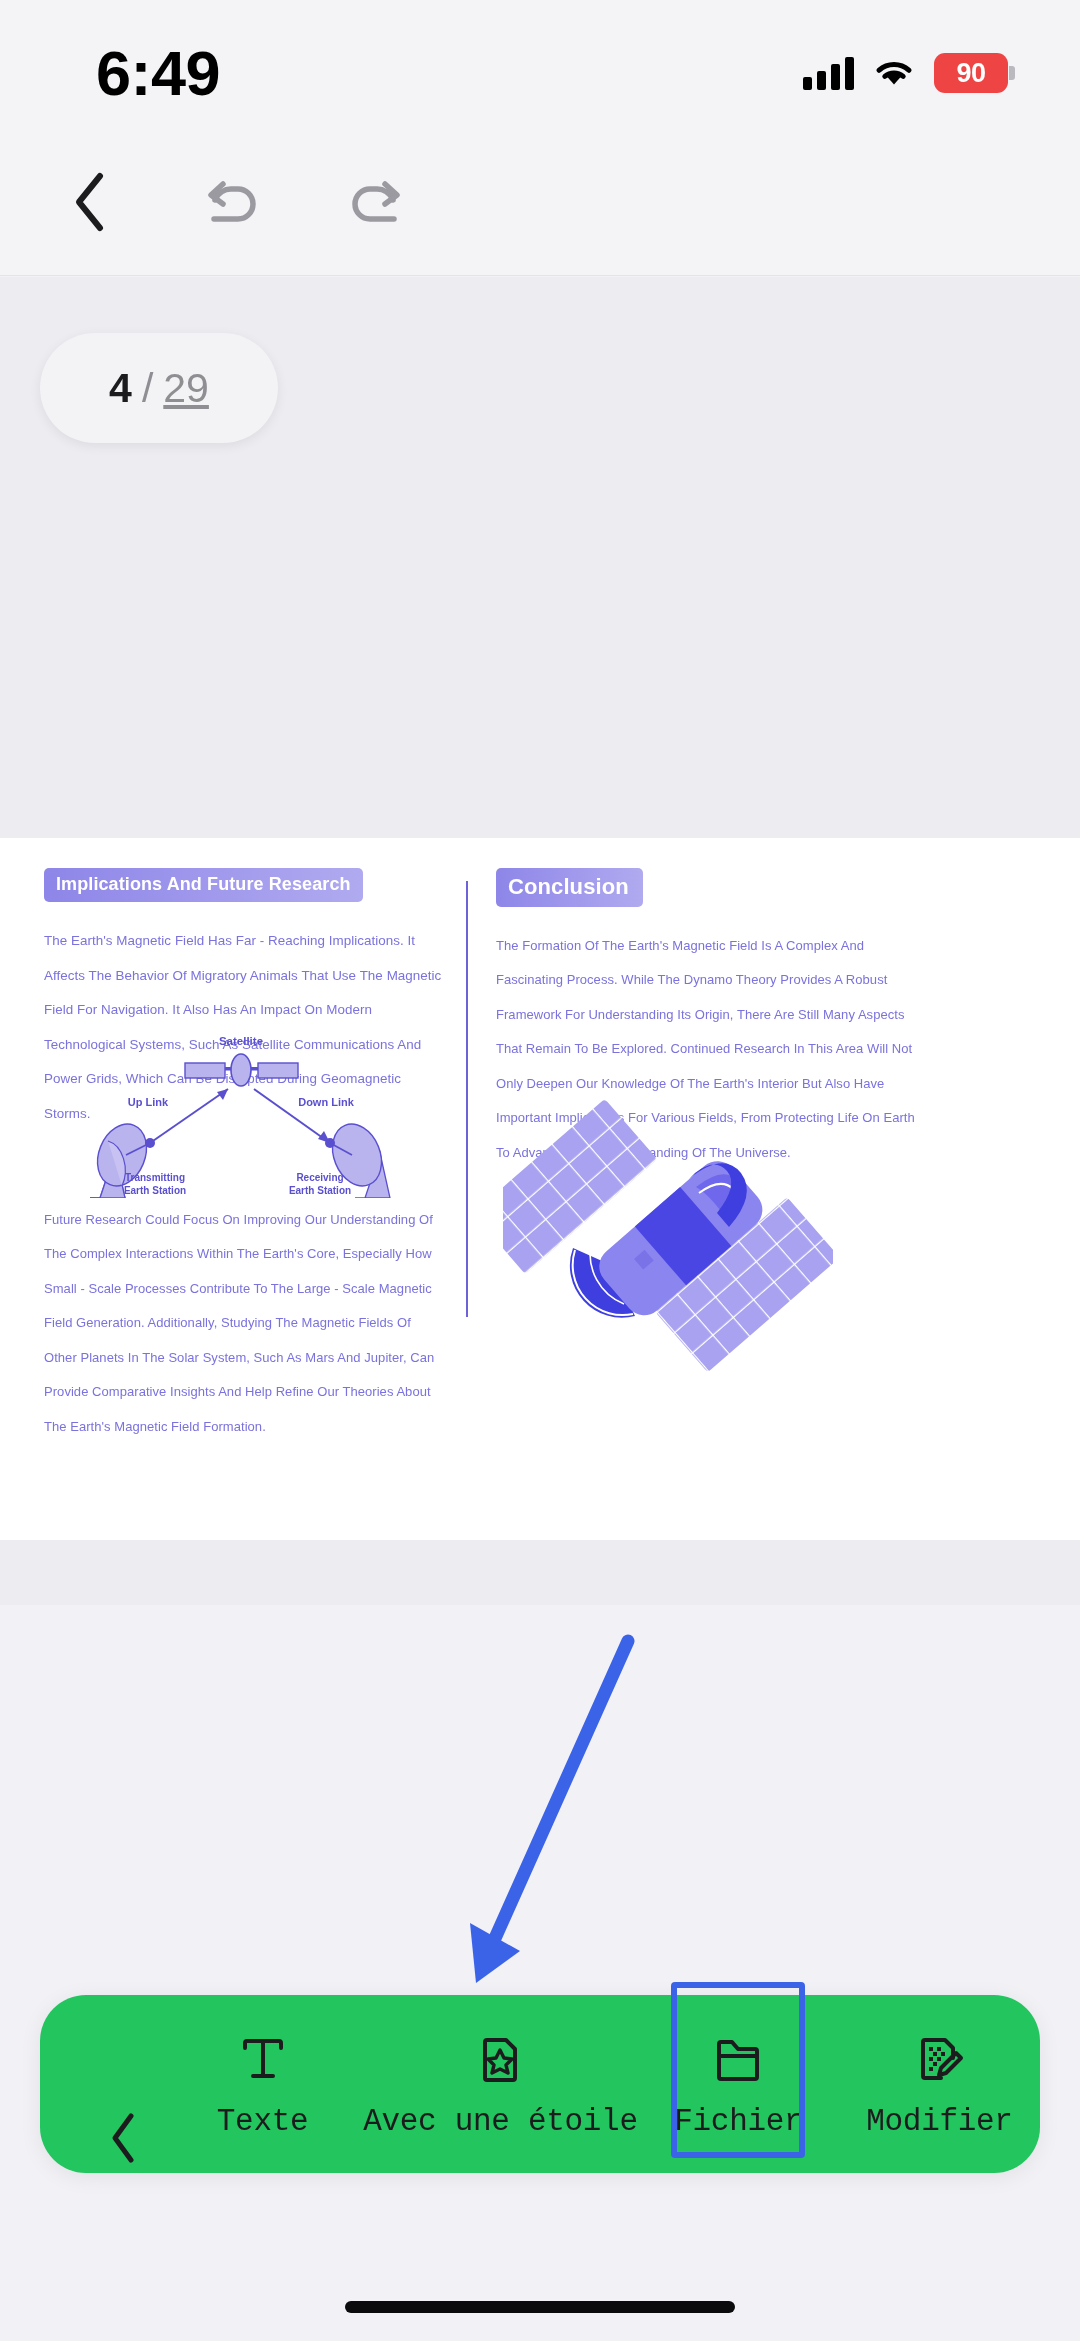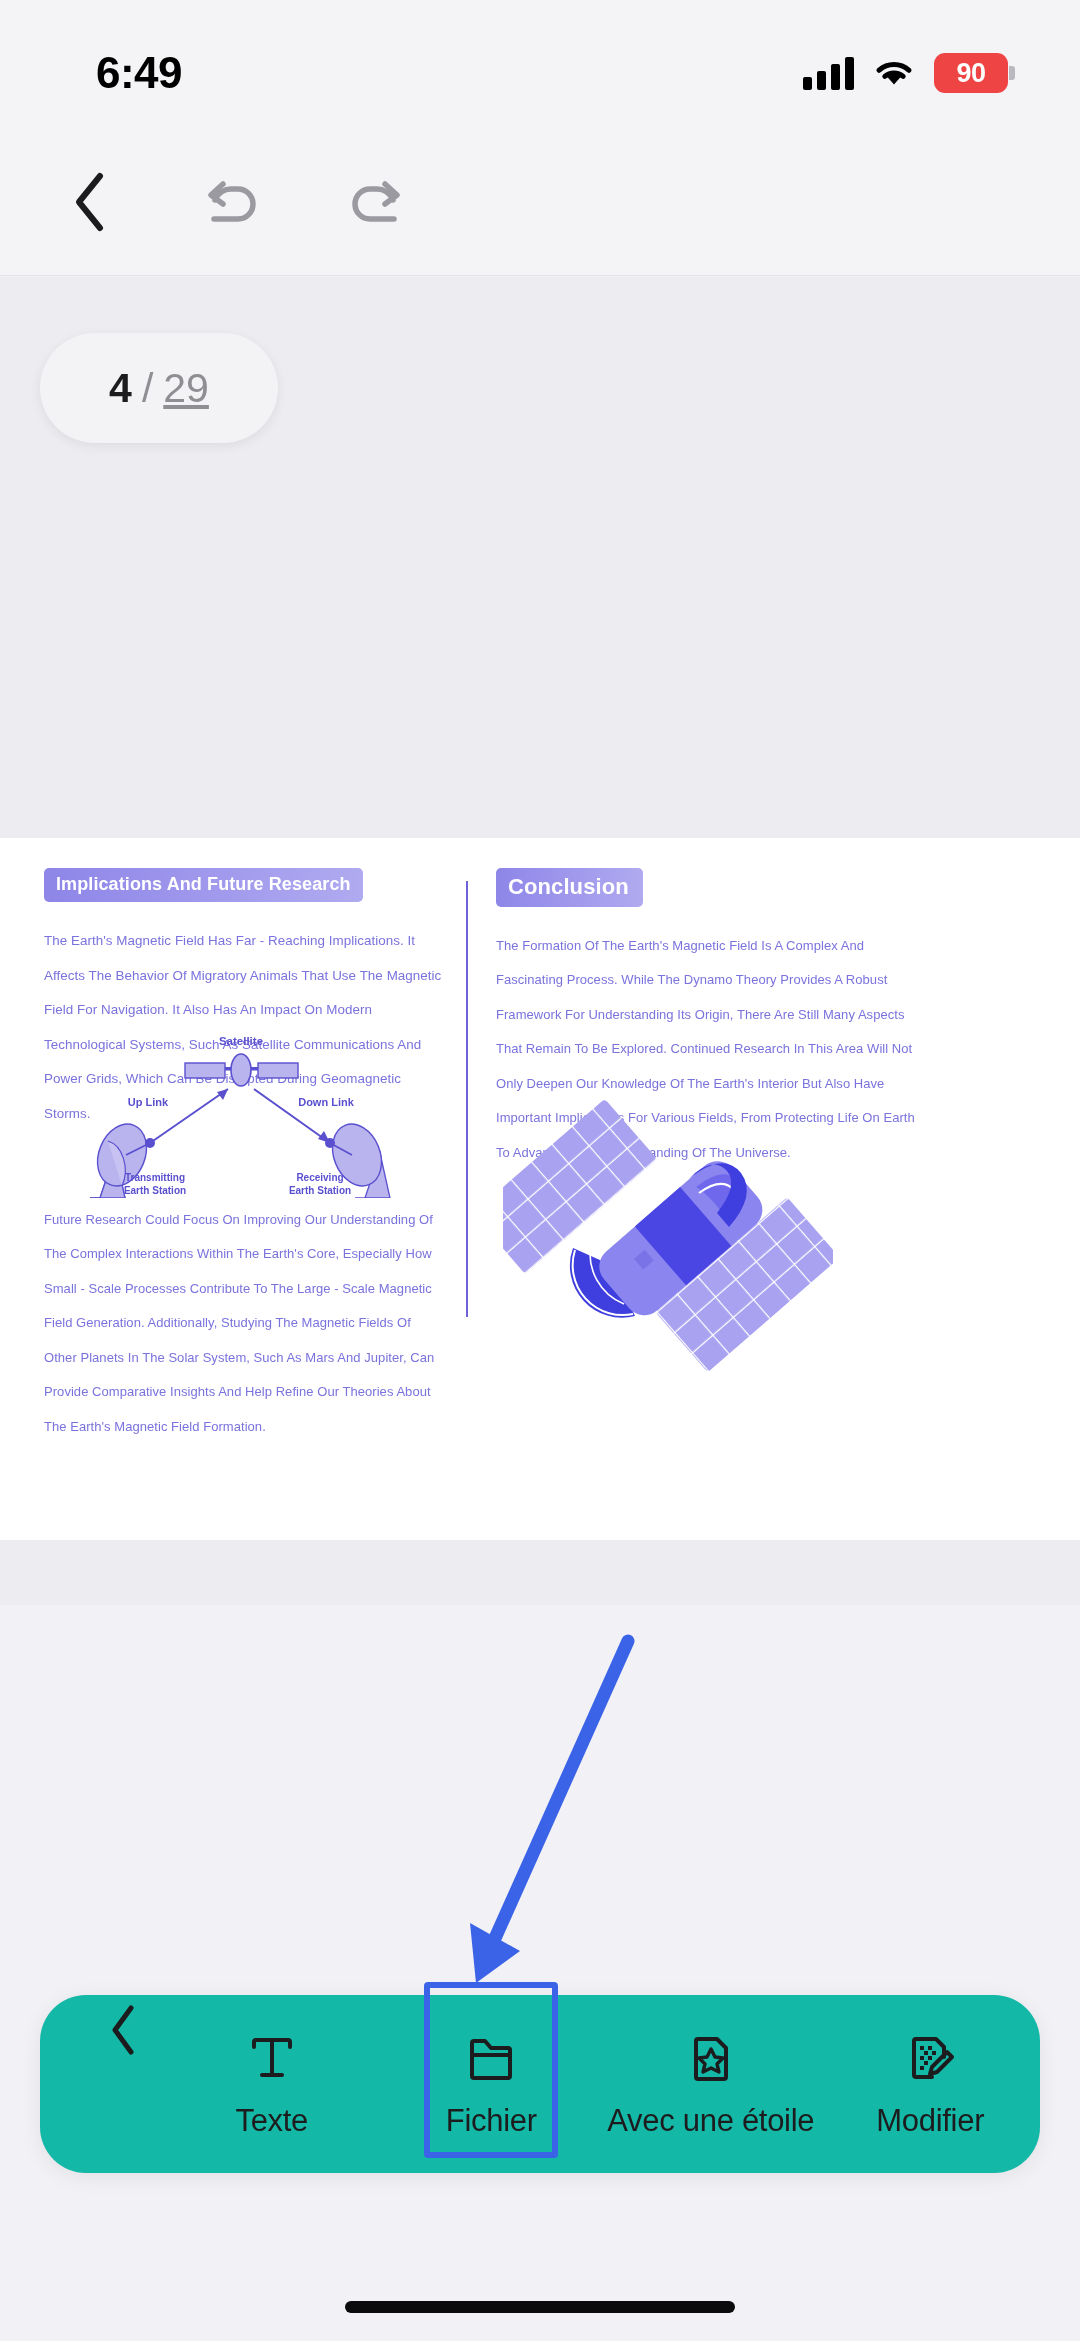"6:49" .status-time { font-size: 44px -> 63px }
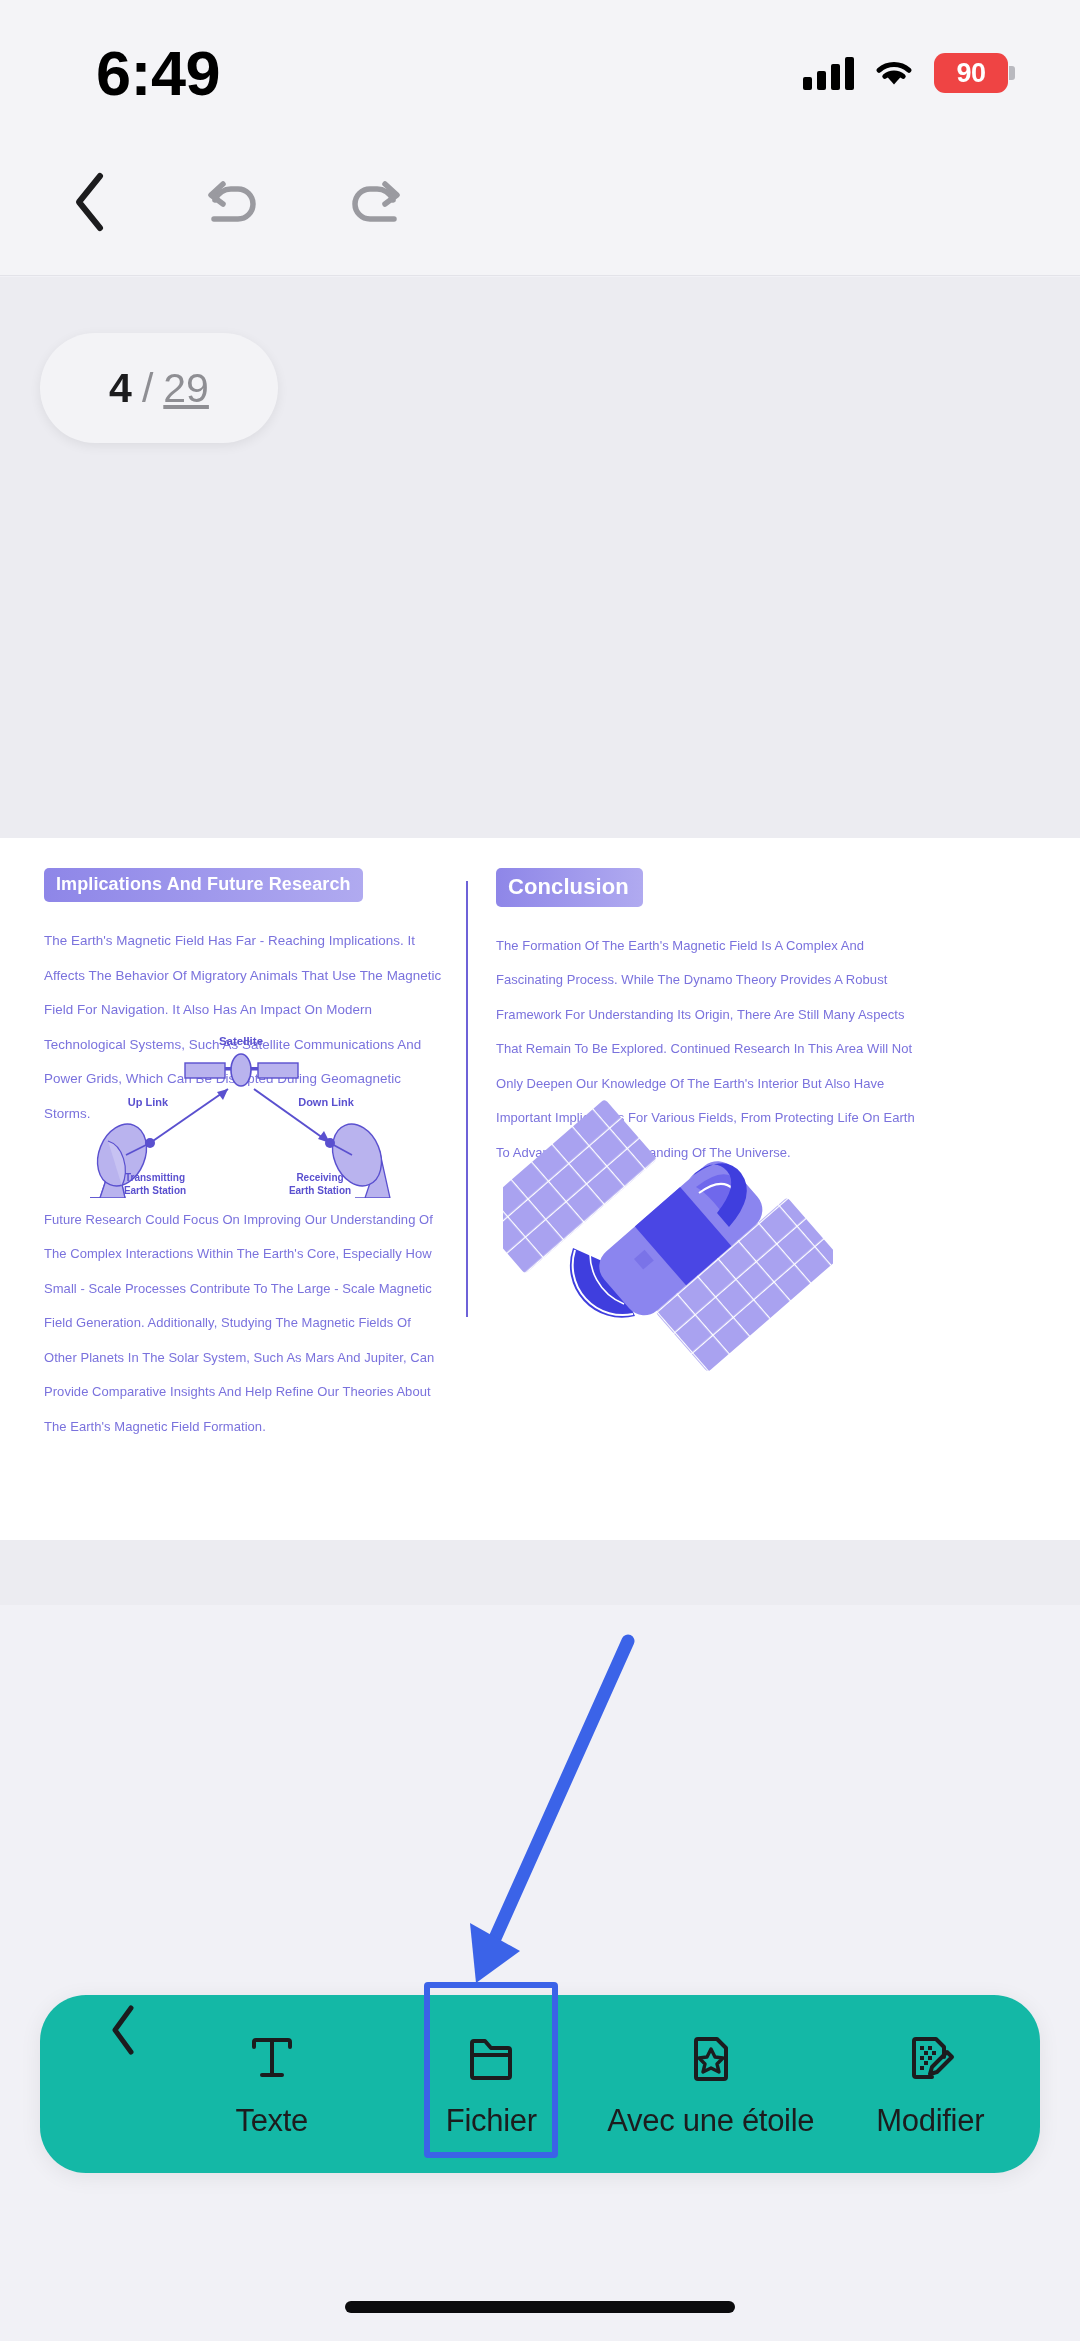"Texte" .action-bar { align-items: flex-start -> flex-end; background: #14b8a6 -> #22c55e; font-family: none -> Liberation Mono, monospace }
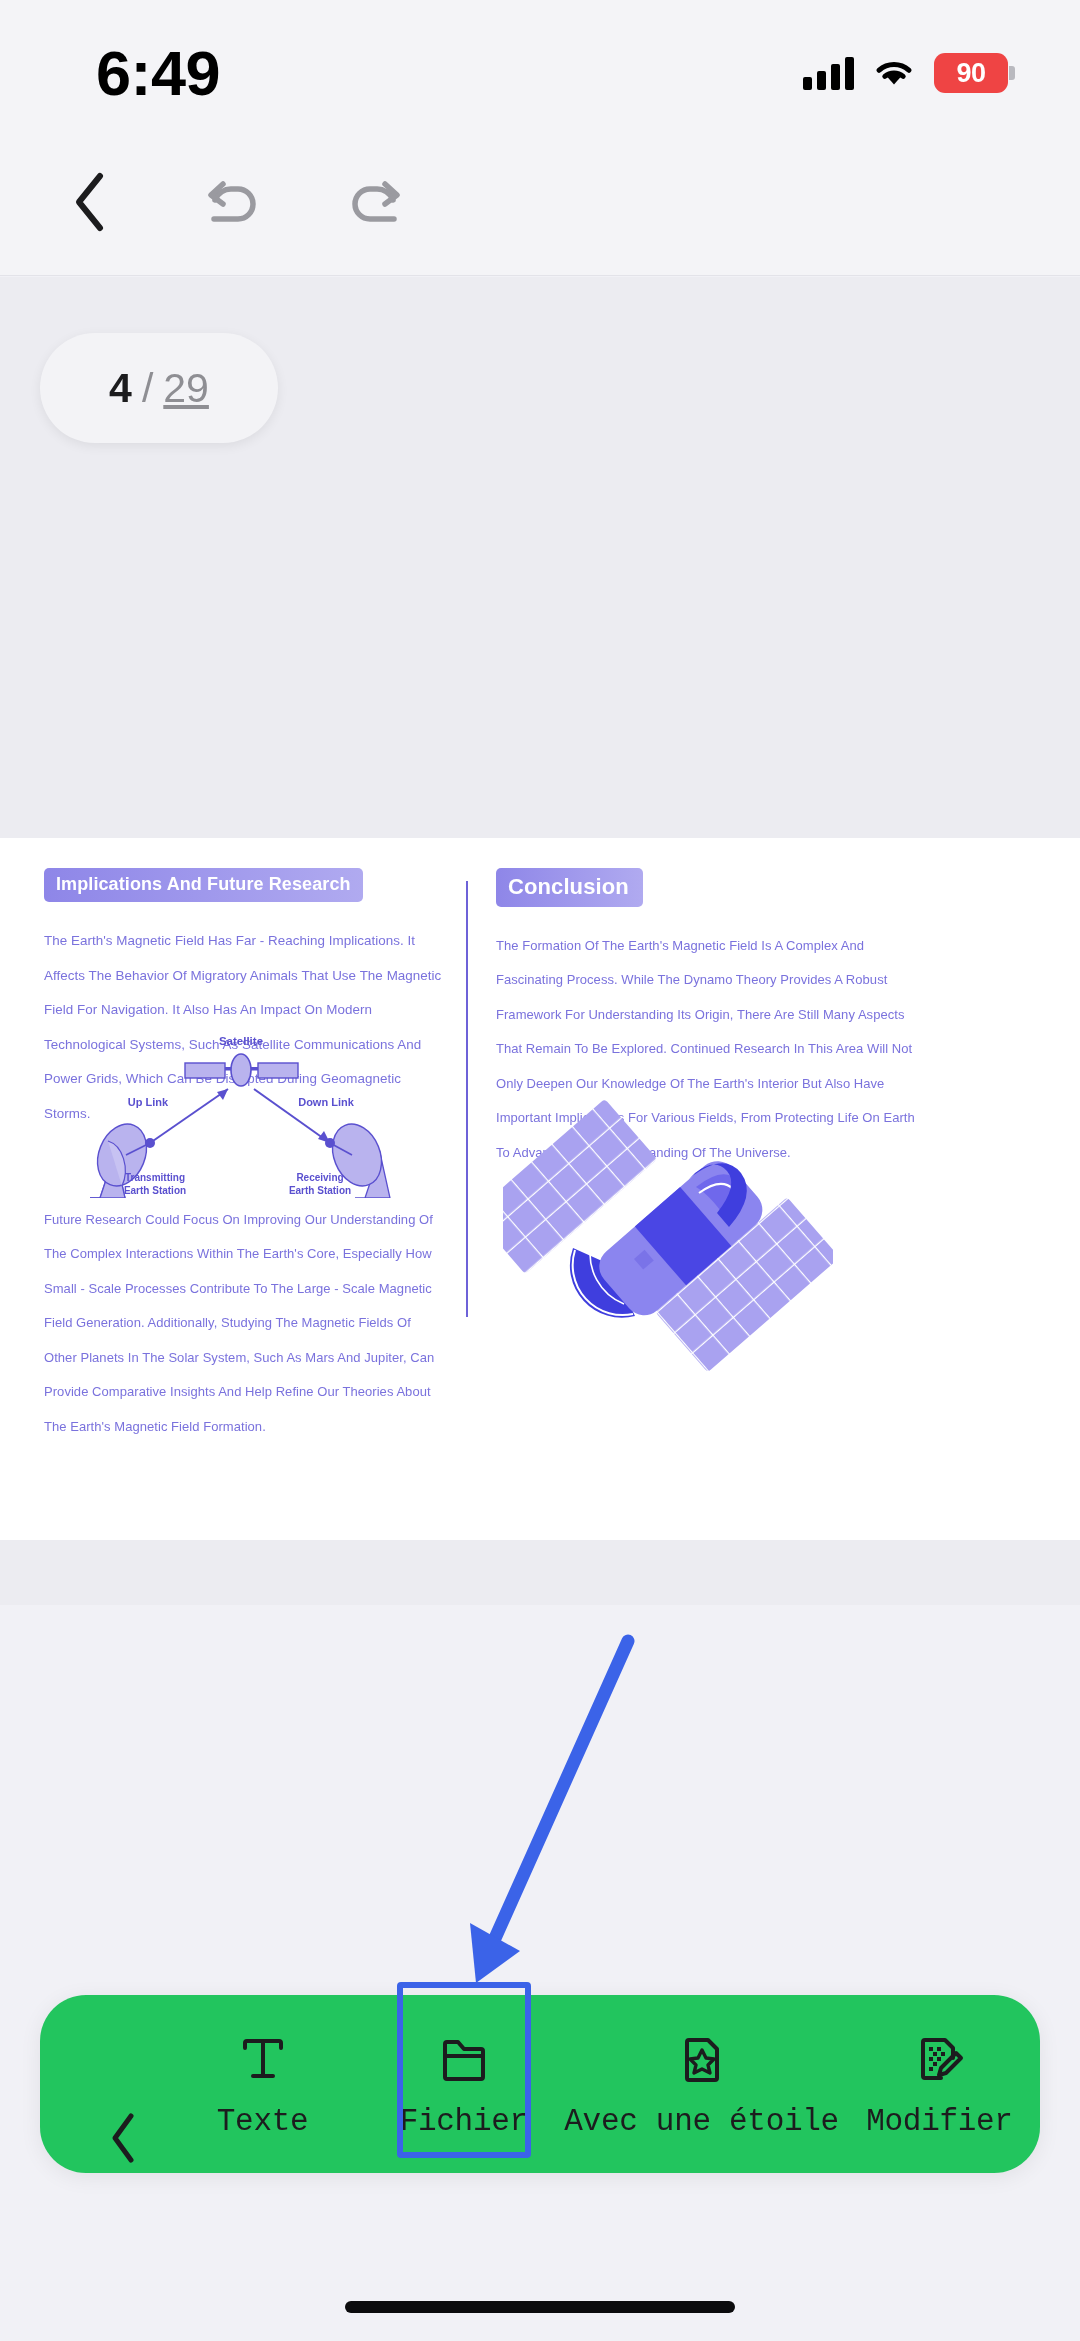"Fichier" div.bar-item { order: before "Avec une étoile" -> after "Avec une étoile" }
